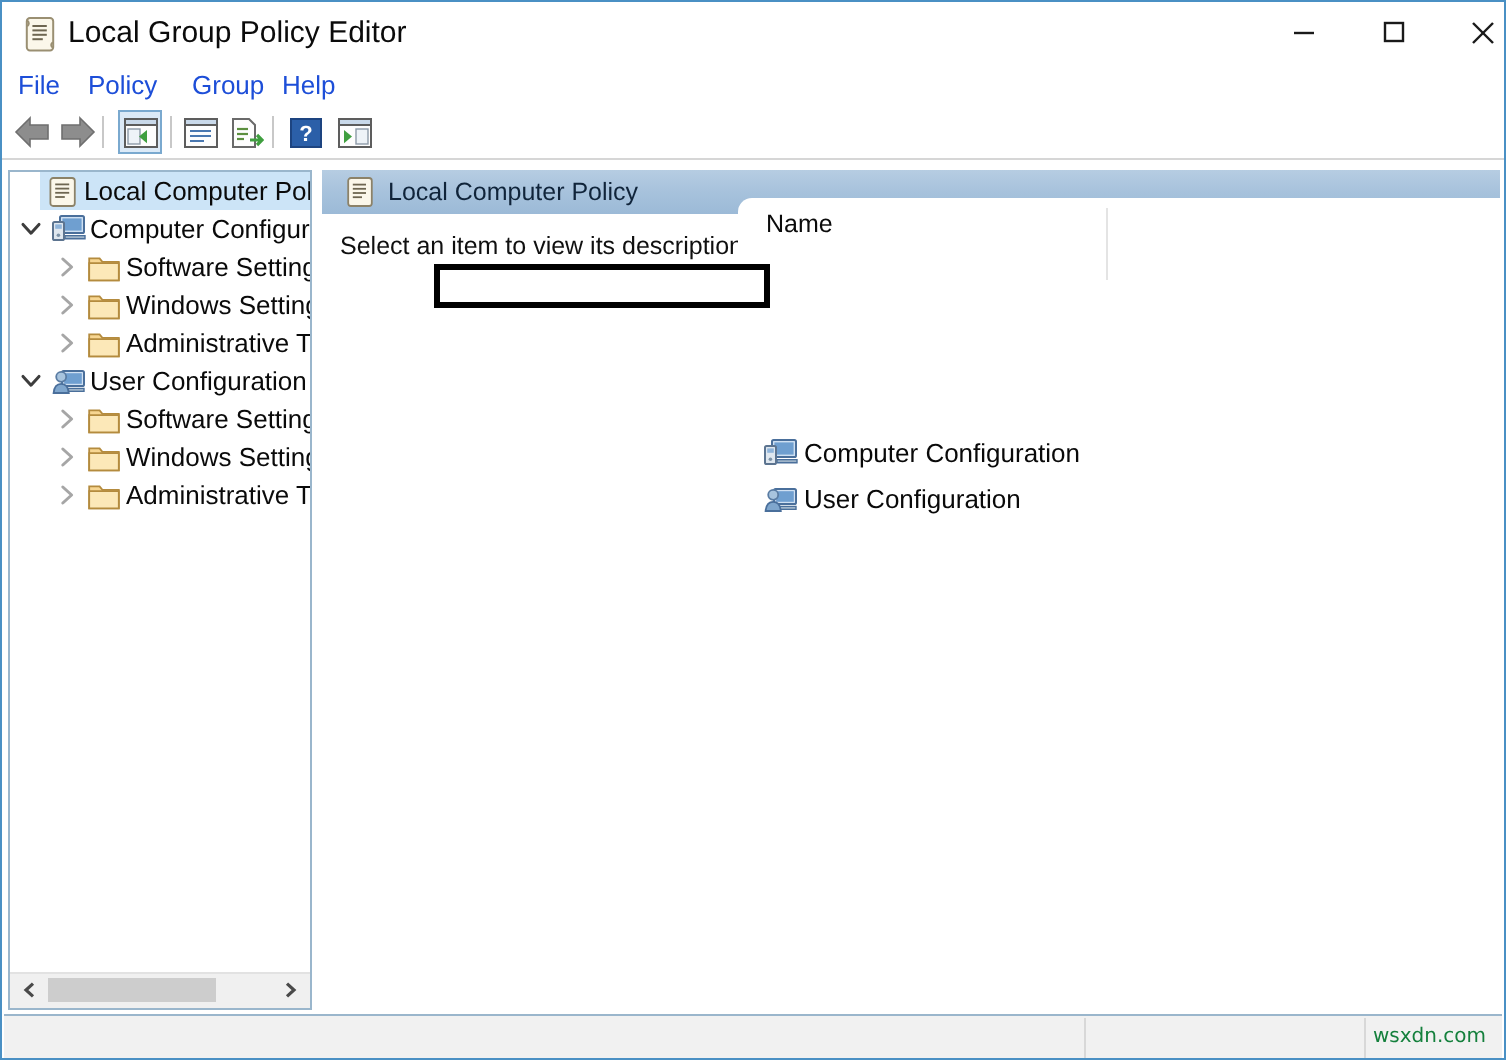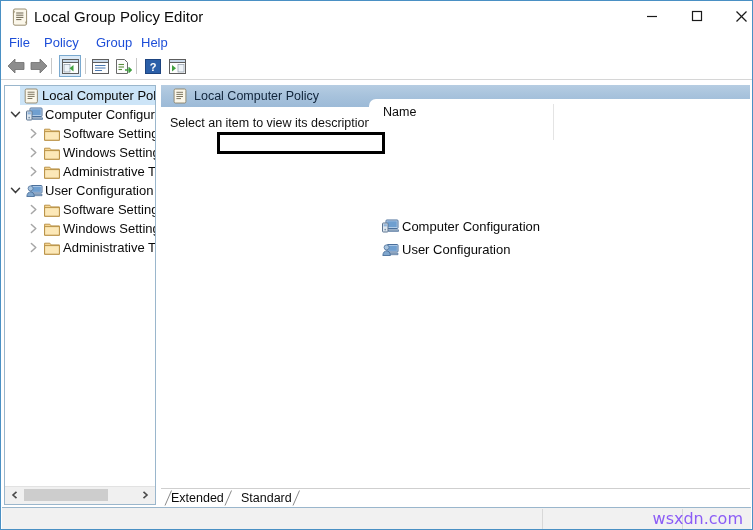"Extended" div.tabstrip { html: <div> <div> <span> <svg> <line></line> </svg> </span> <span>Extended</span> <span> <svg> <line></line> </svg> </span> </div> <div> <span>Standard</span> <span> <svg> <line></line> </svg> </span> </div> </div> -> none }
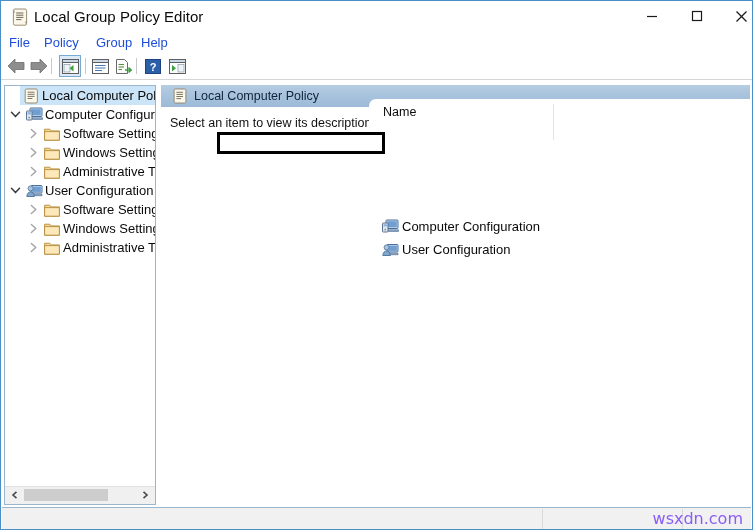"wsxdn.com" .watermark { color: #8b5cf6 -> #15803d; font-size: 16px -> 10px }
